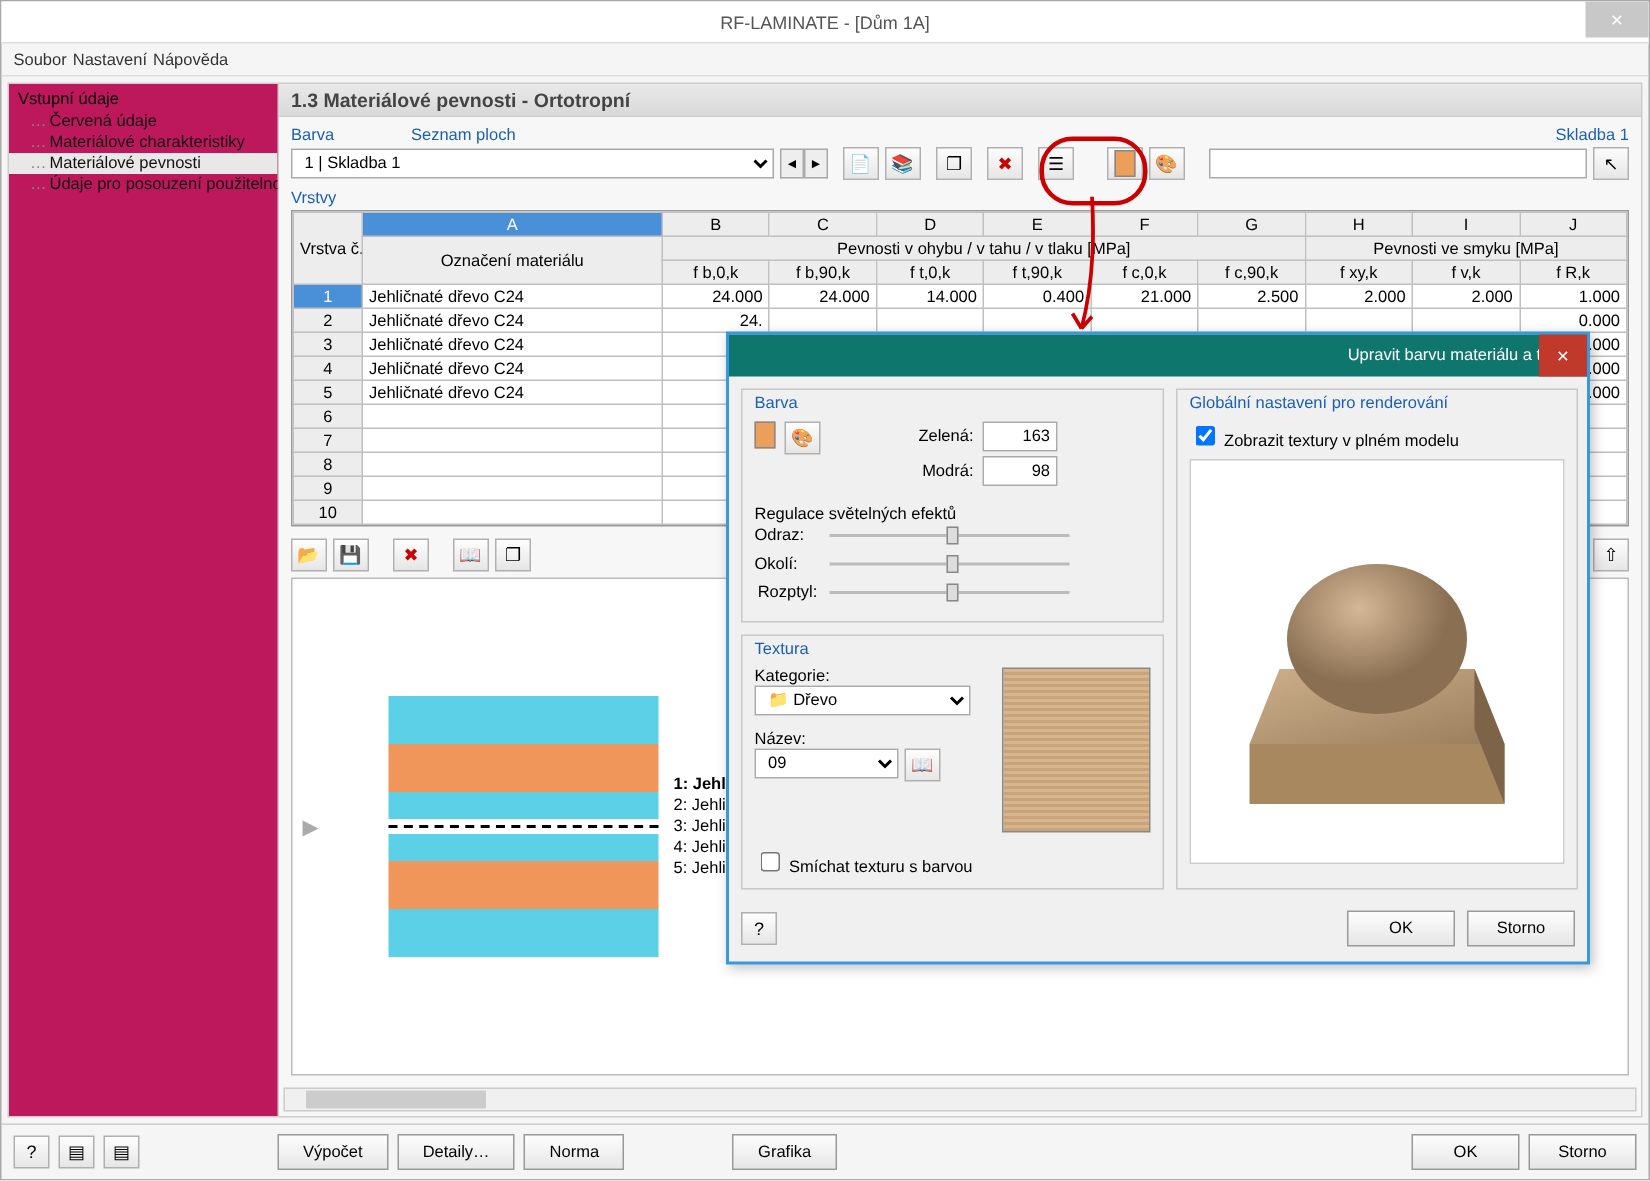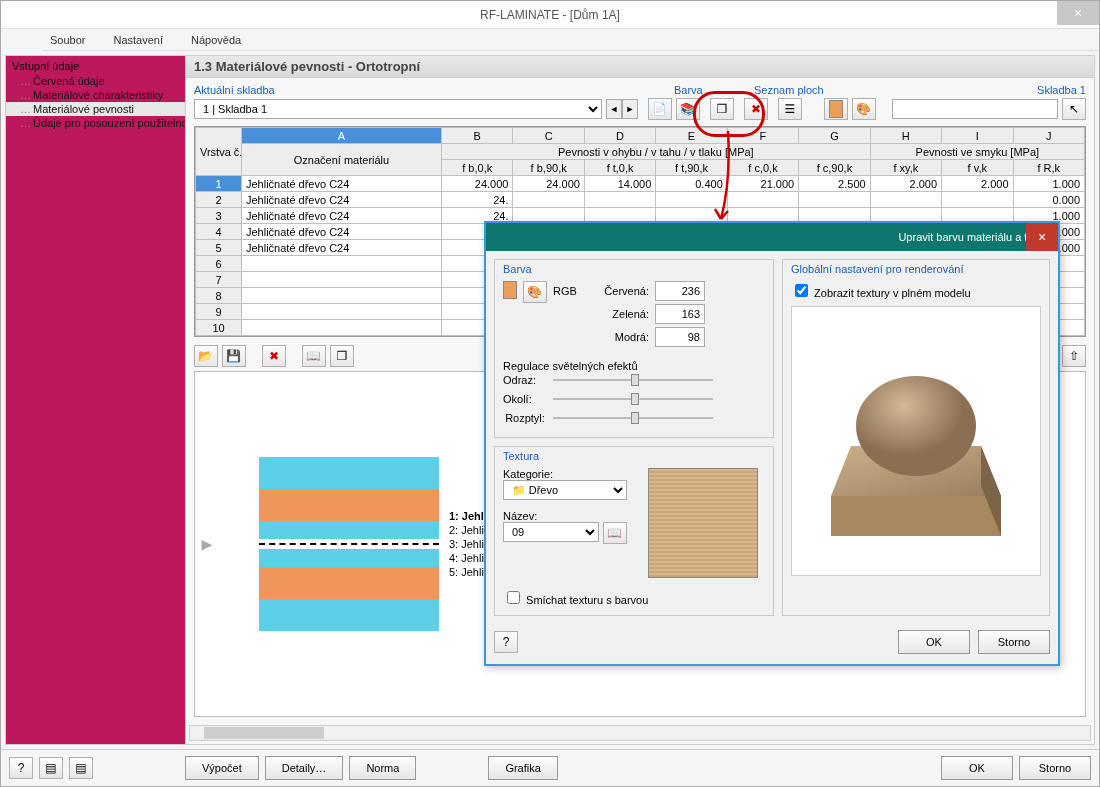"Soubor" .menubar { gap: 28px -> 4px; margin-left: 41px -> none }
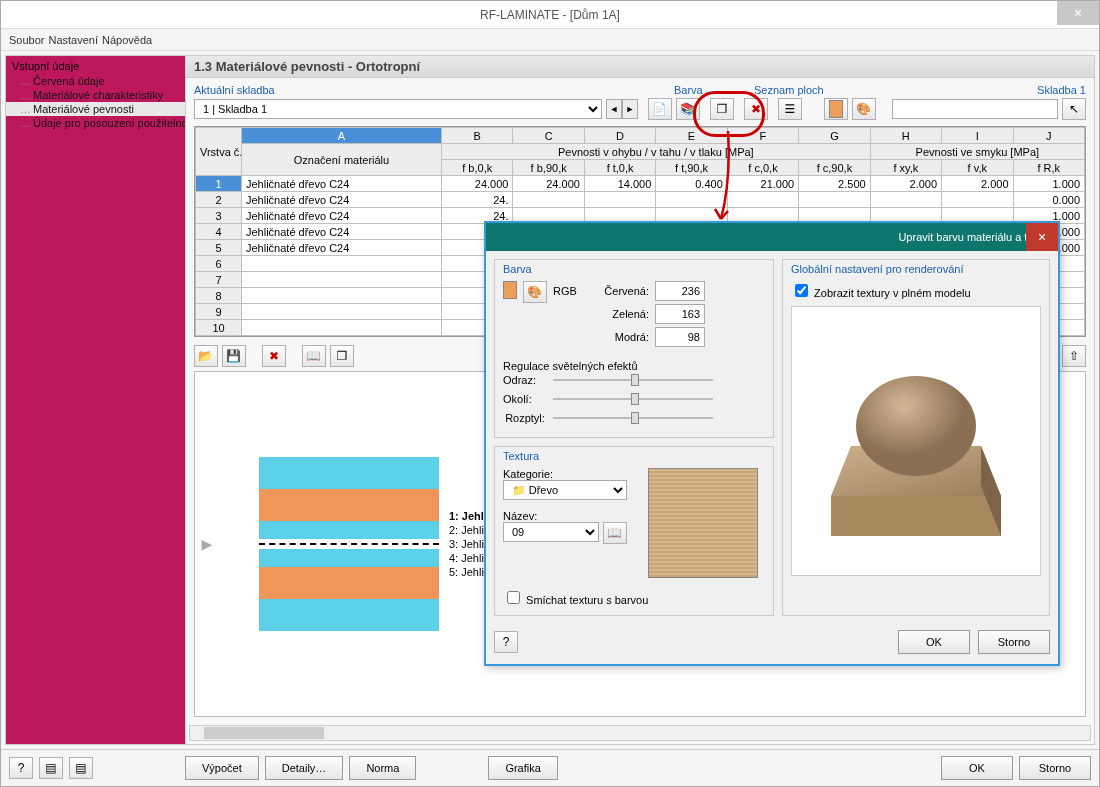"Aktuální skladba" span.l1 { html: <span>Aktuální skladba</span> -> none }
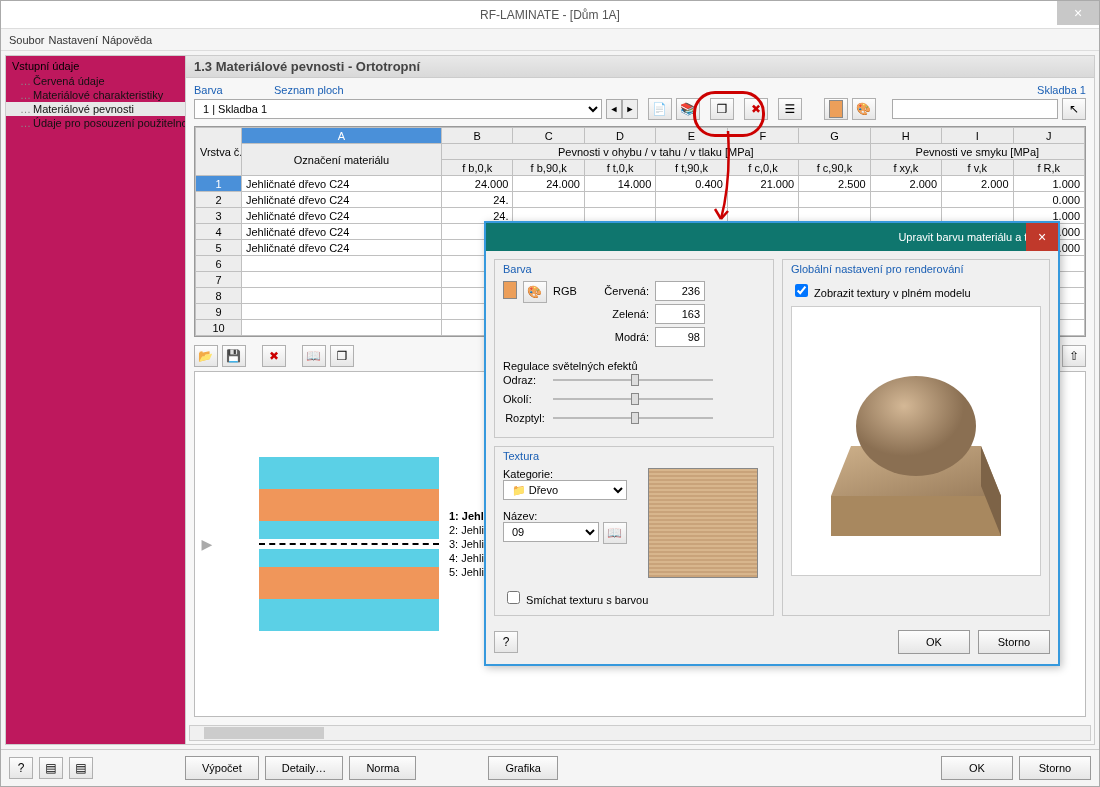"1 | Skladba 1" .combo-skladba { width: 408px -> 322px }
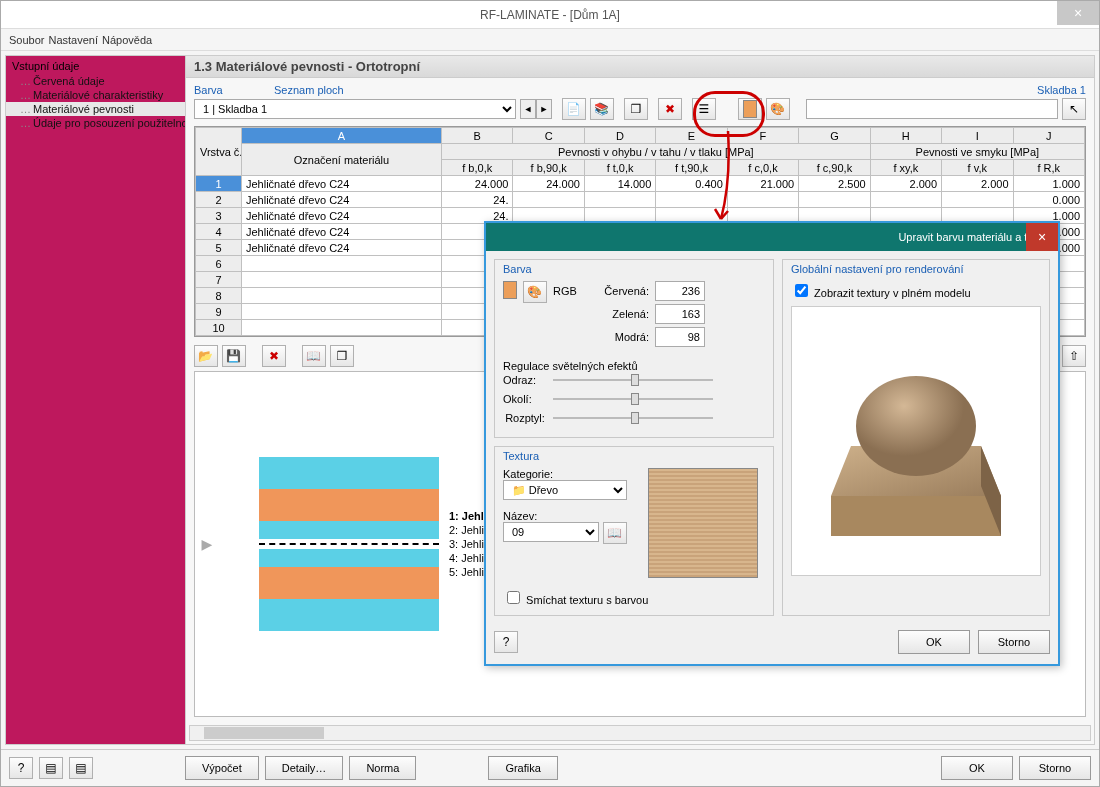"Vrstvy" div.layers-lbl { html: none -> <div>Vrstvy</div> }
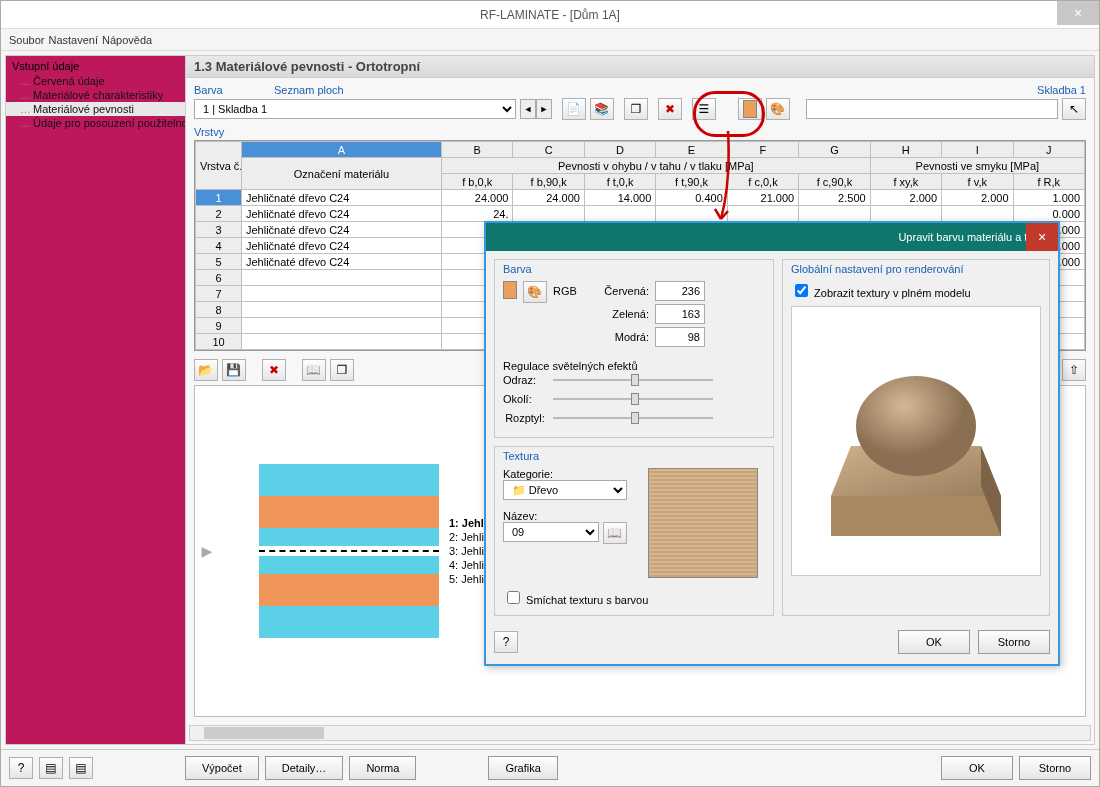"RGB" div.rgbrow { html: <div> <span>RGB</span> <span>Červená:</span> <input> </div> -> none }
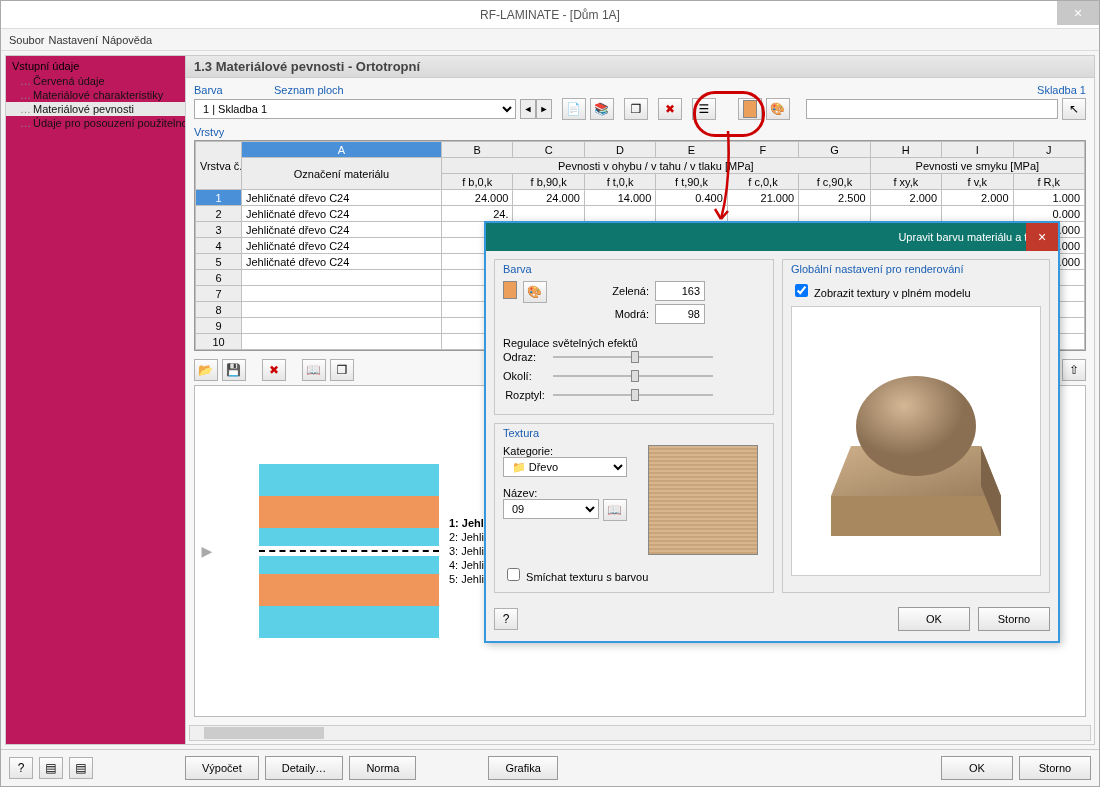"📁 Dřevo" select { width: 124px -> 144px }
